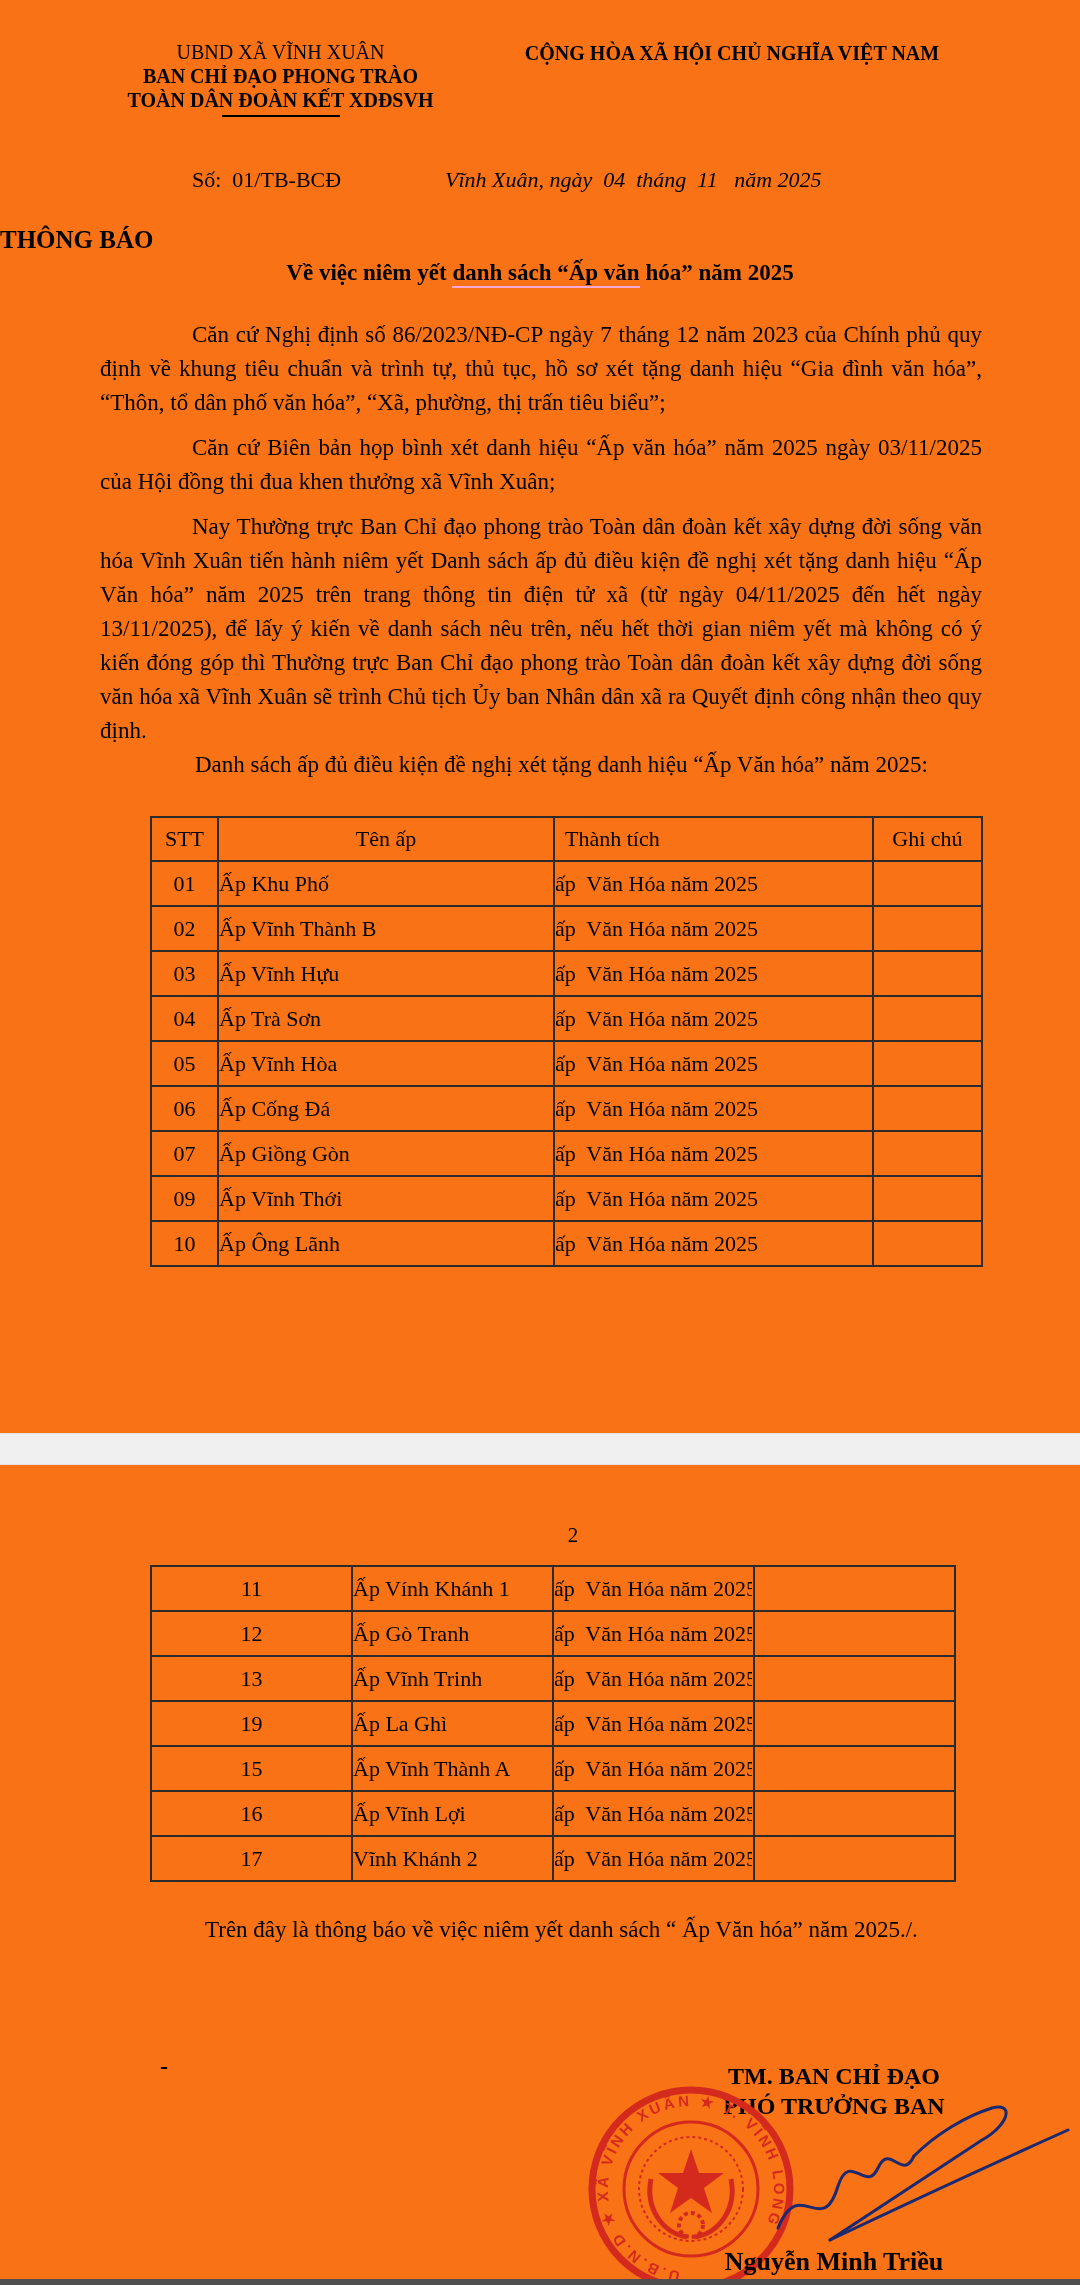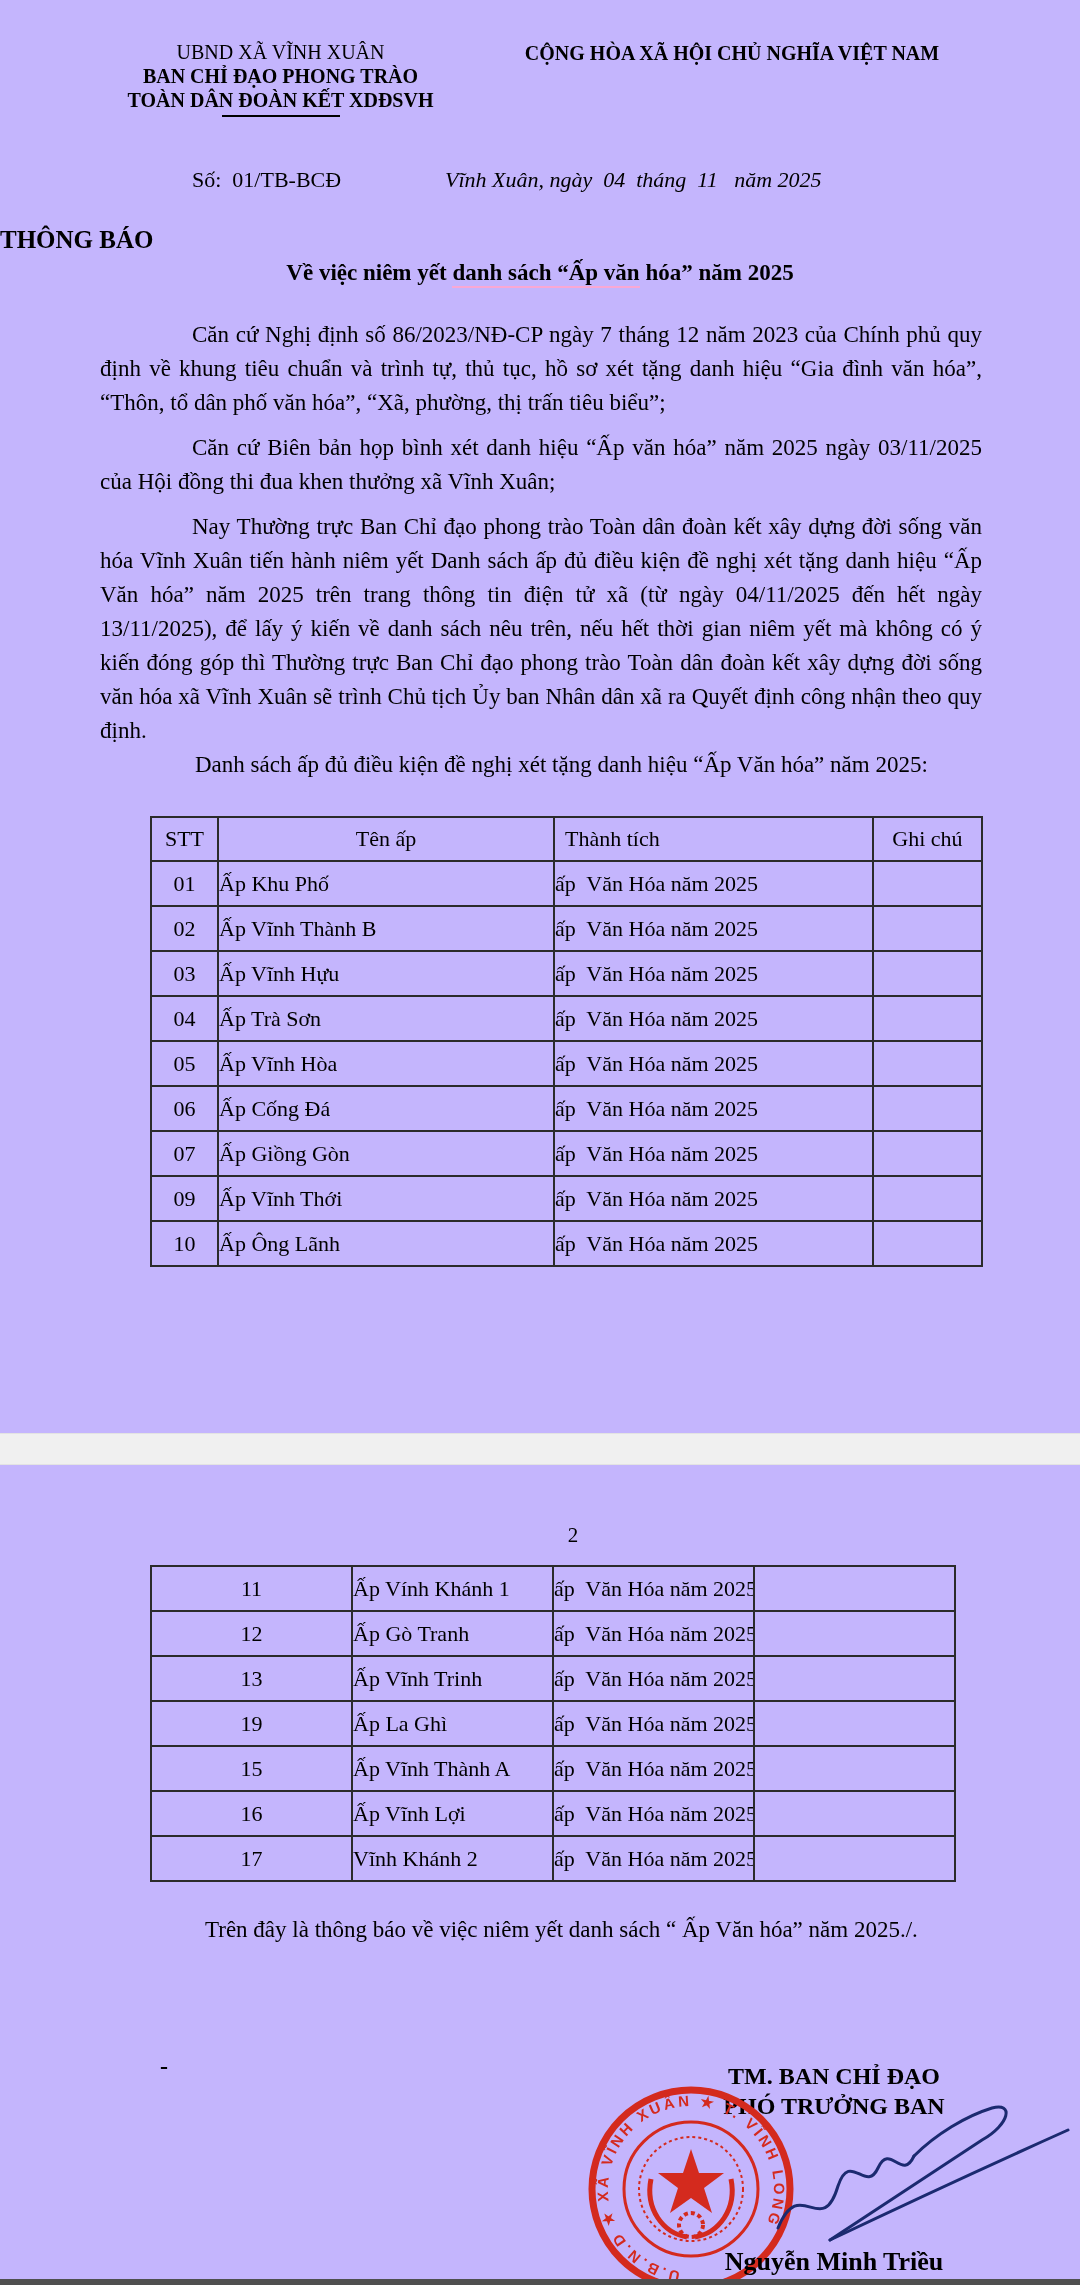"UBND XÃ VĨNH XUÂN" .sheet { background: #c4b5fd -> #f97316 }
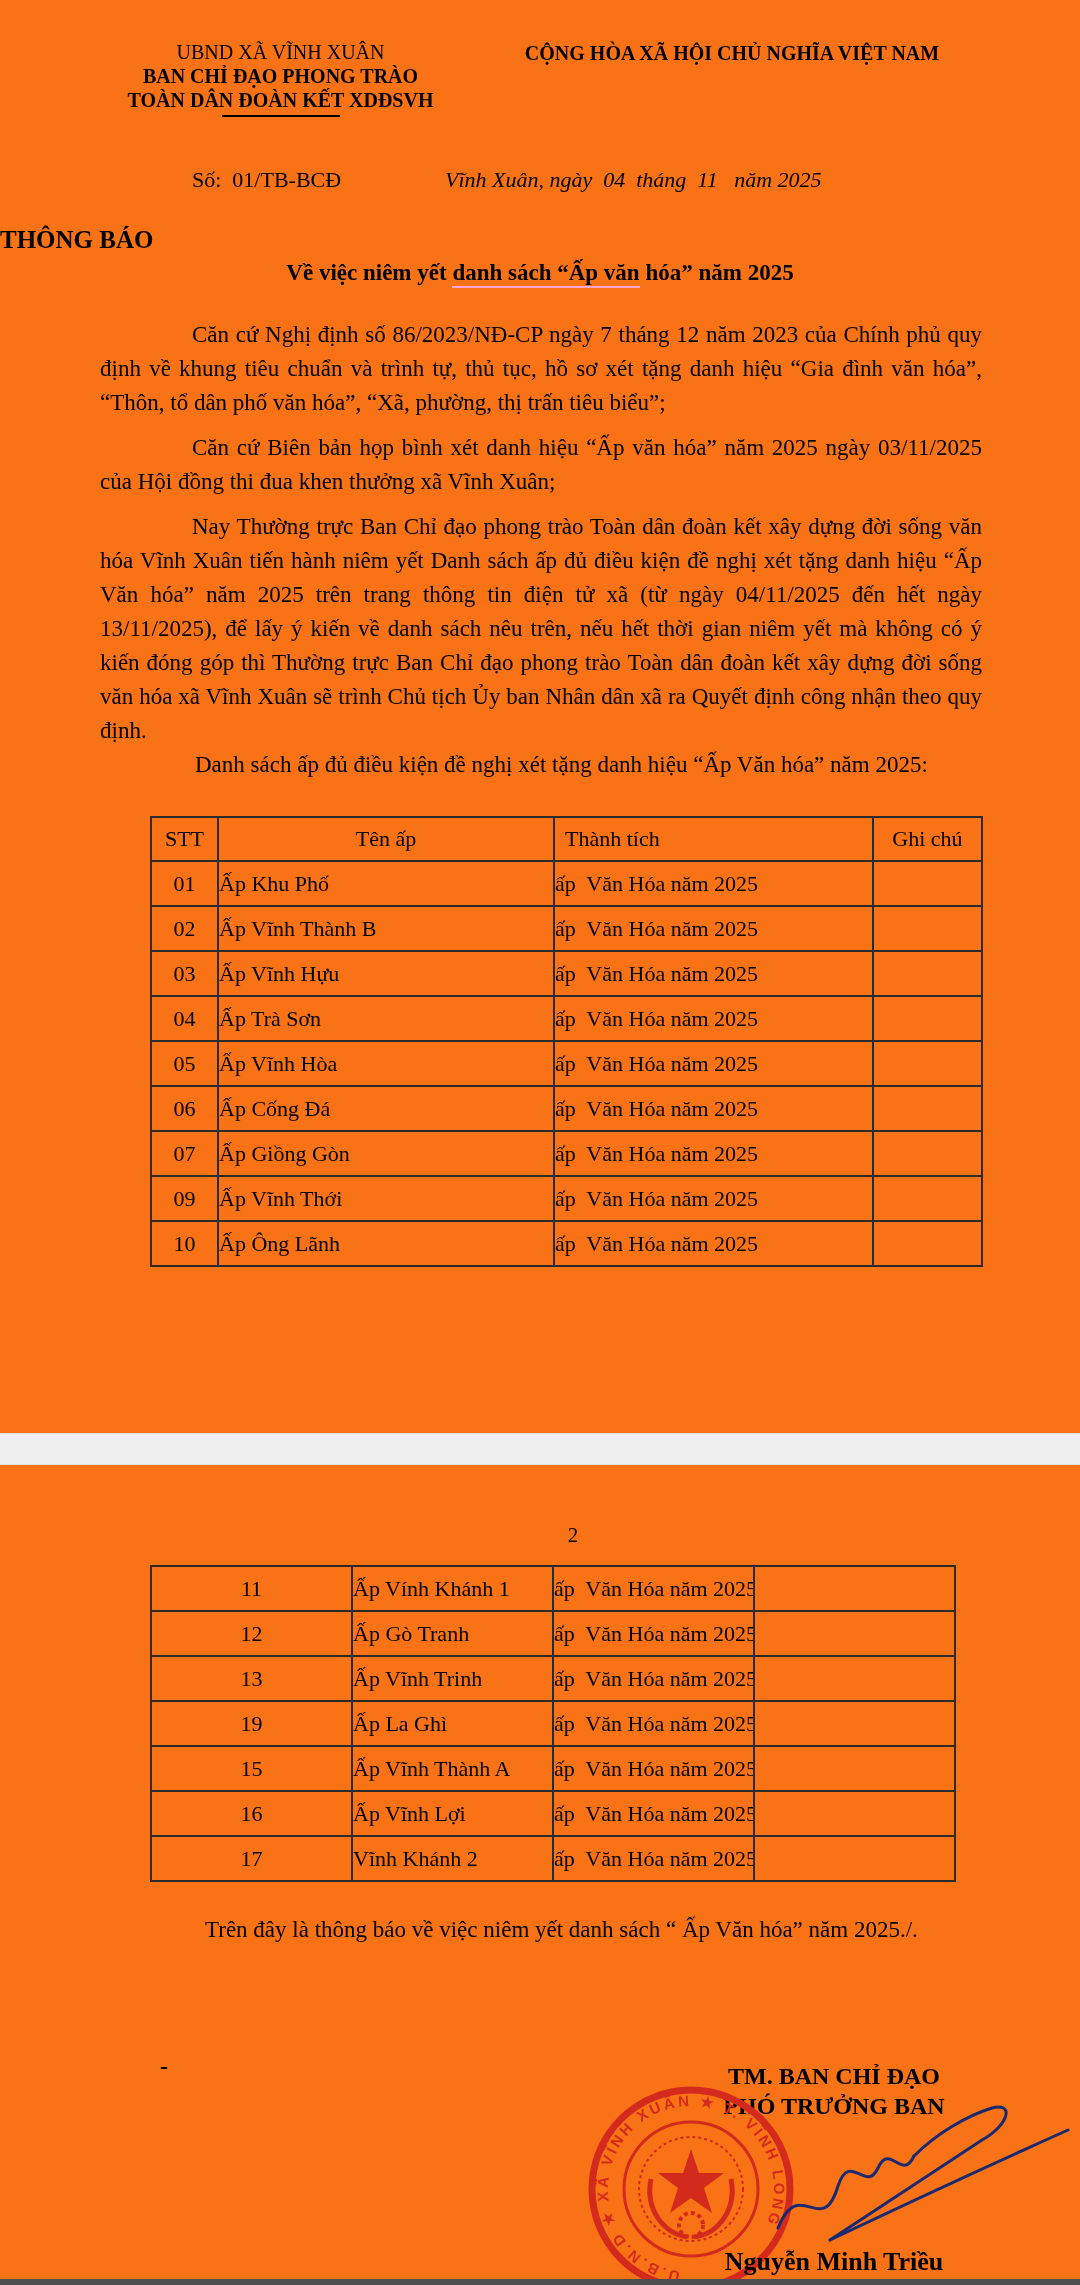"ấp Văn Hóa năm 2025" td.c2 { border-radius: none -> 6px }
